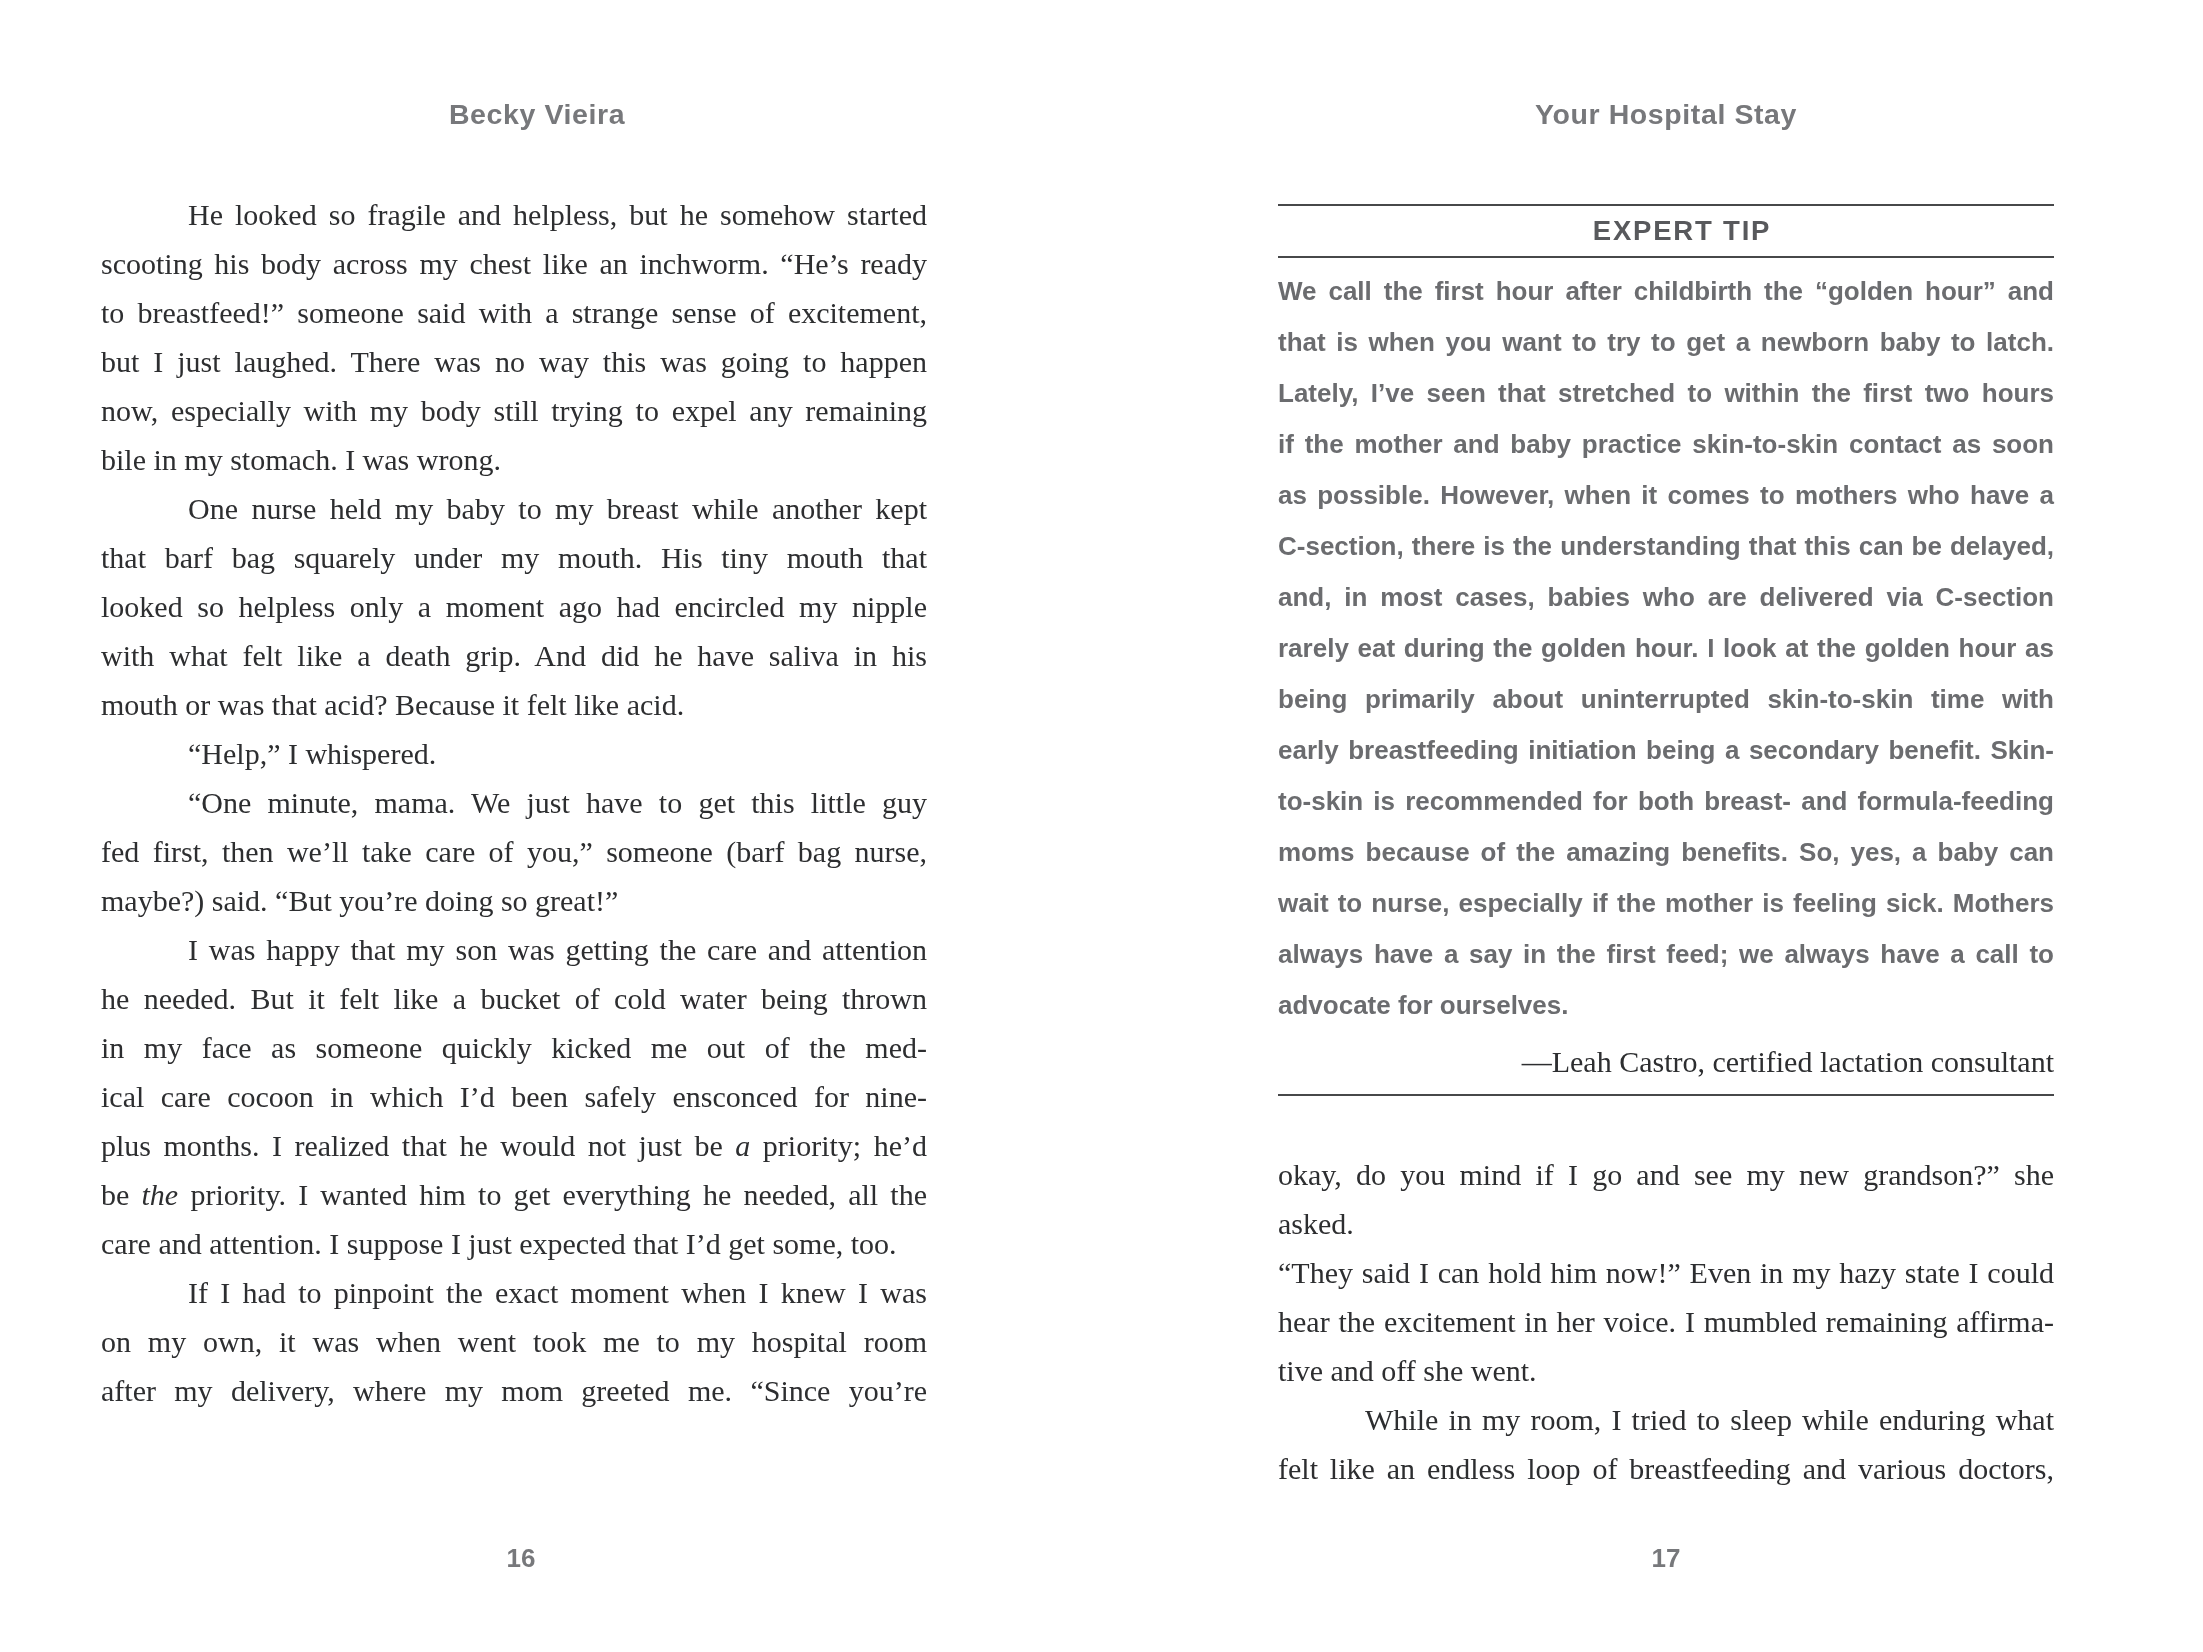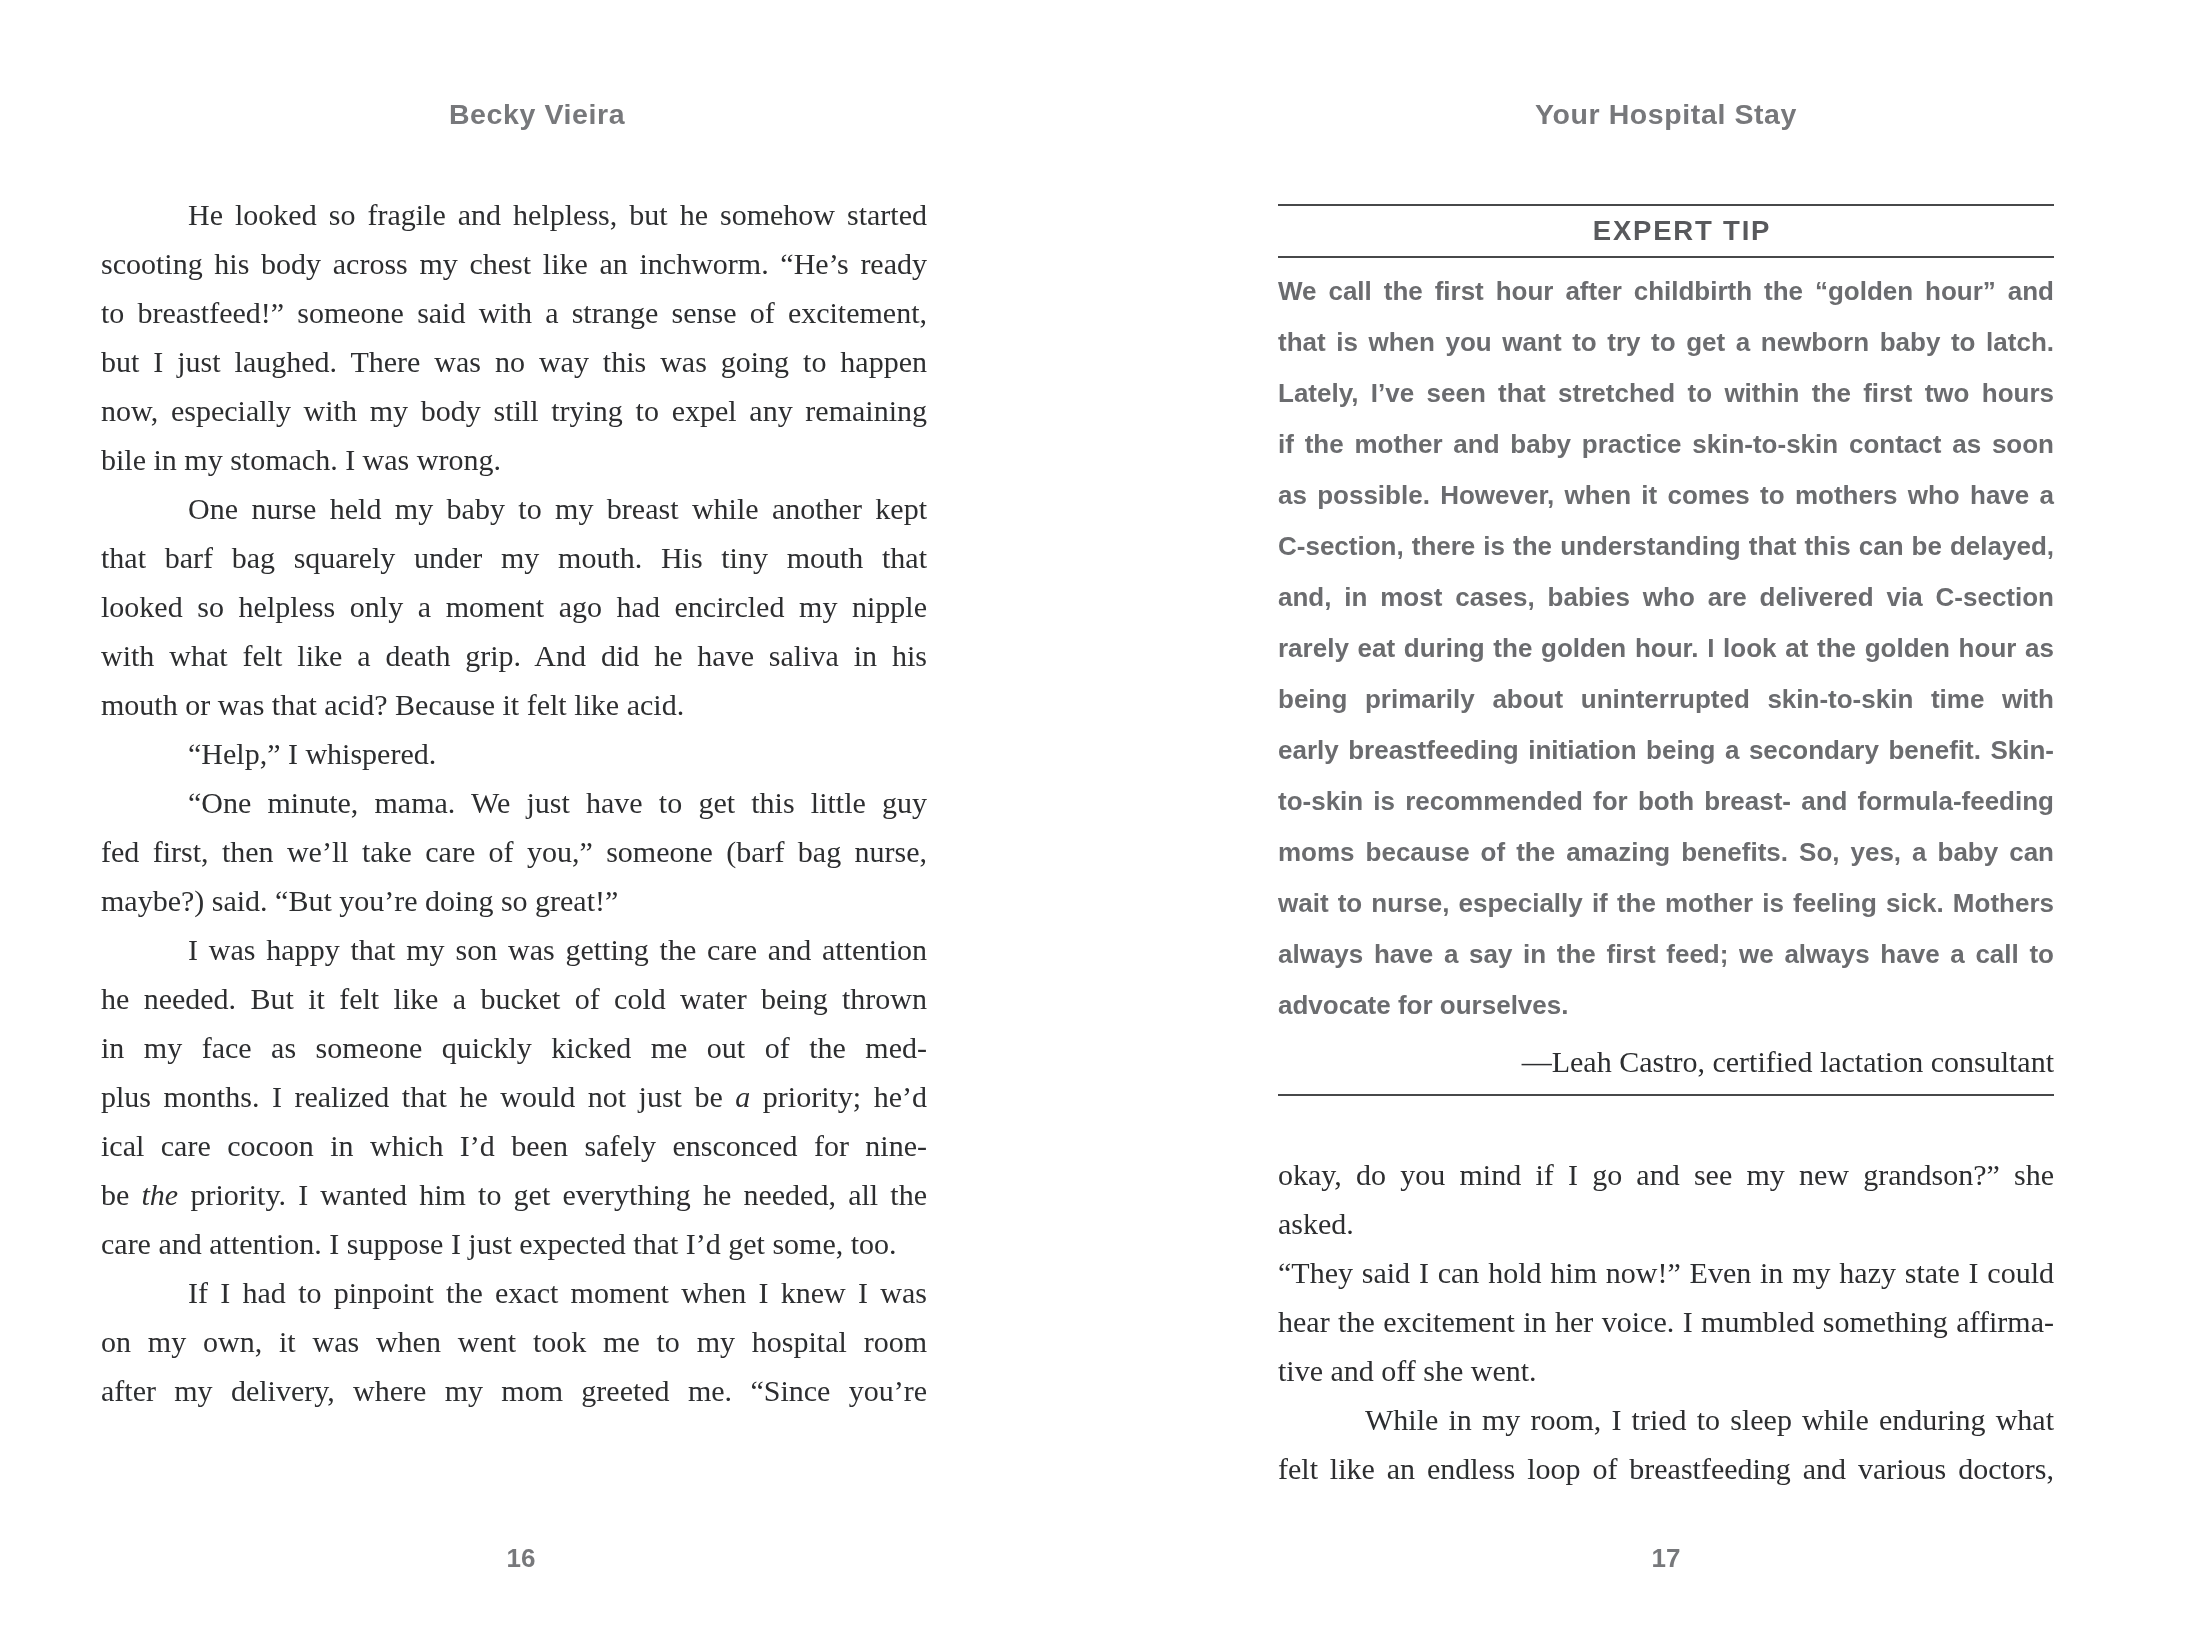"plus months. I realized that" div.line { order: before "ical care cocoon in which" -> after "ical care cocoon in which" }
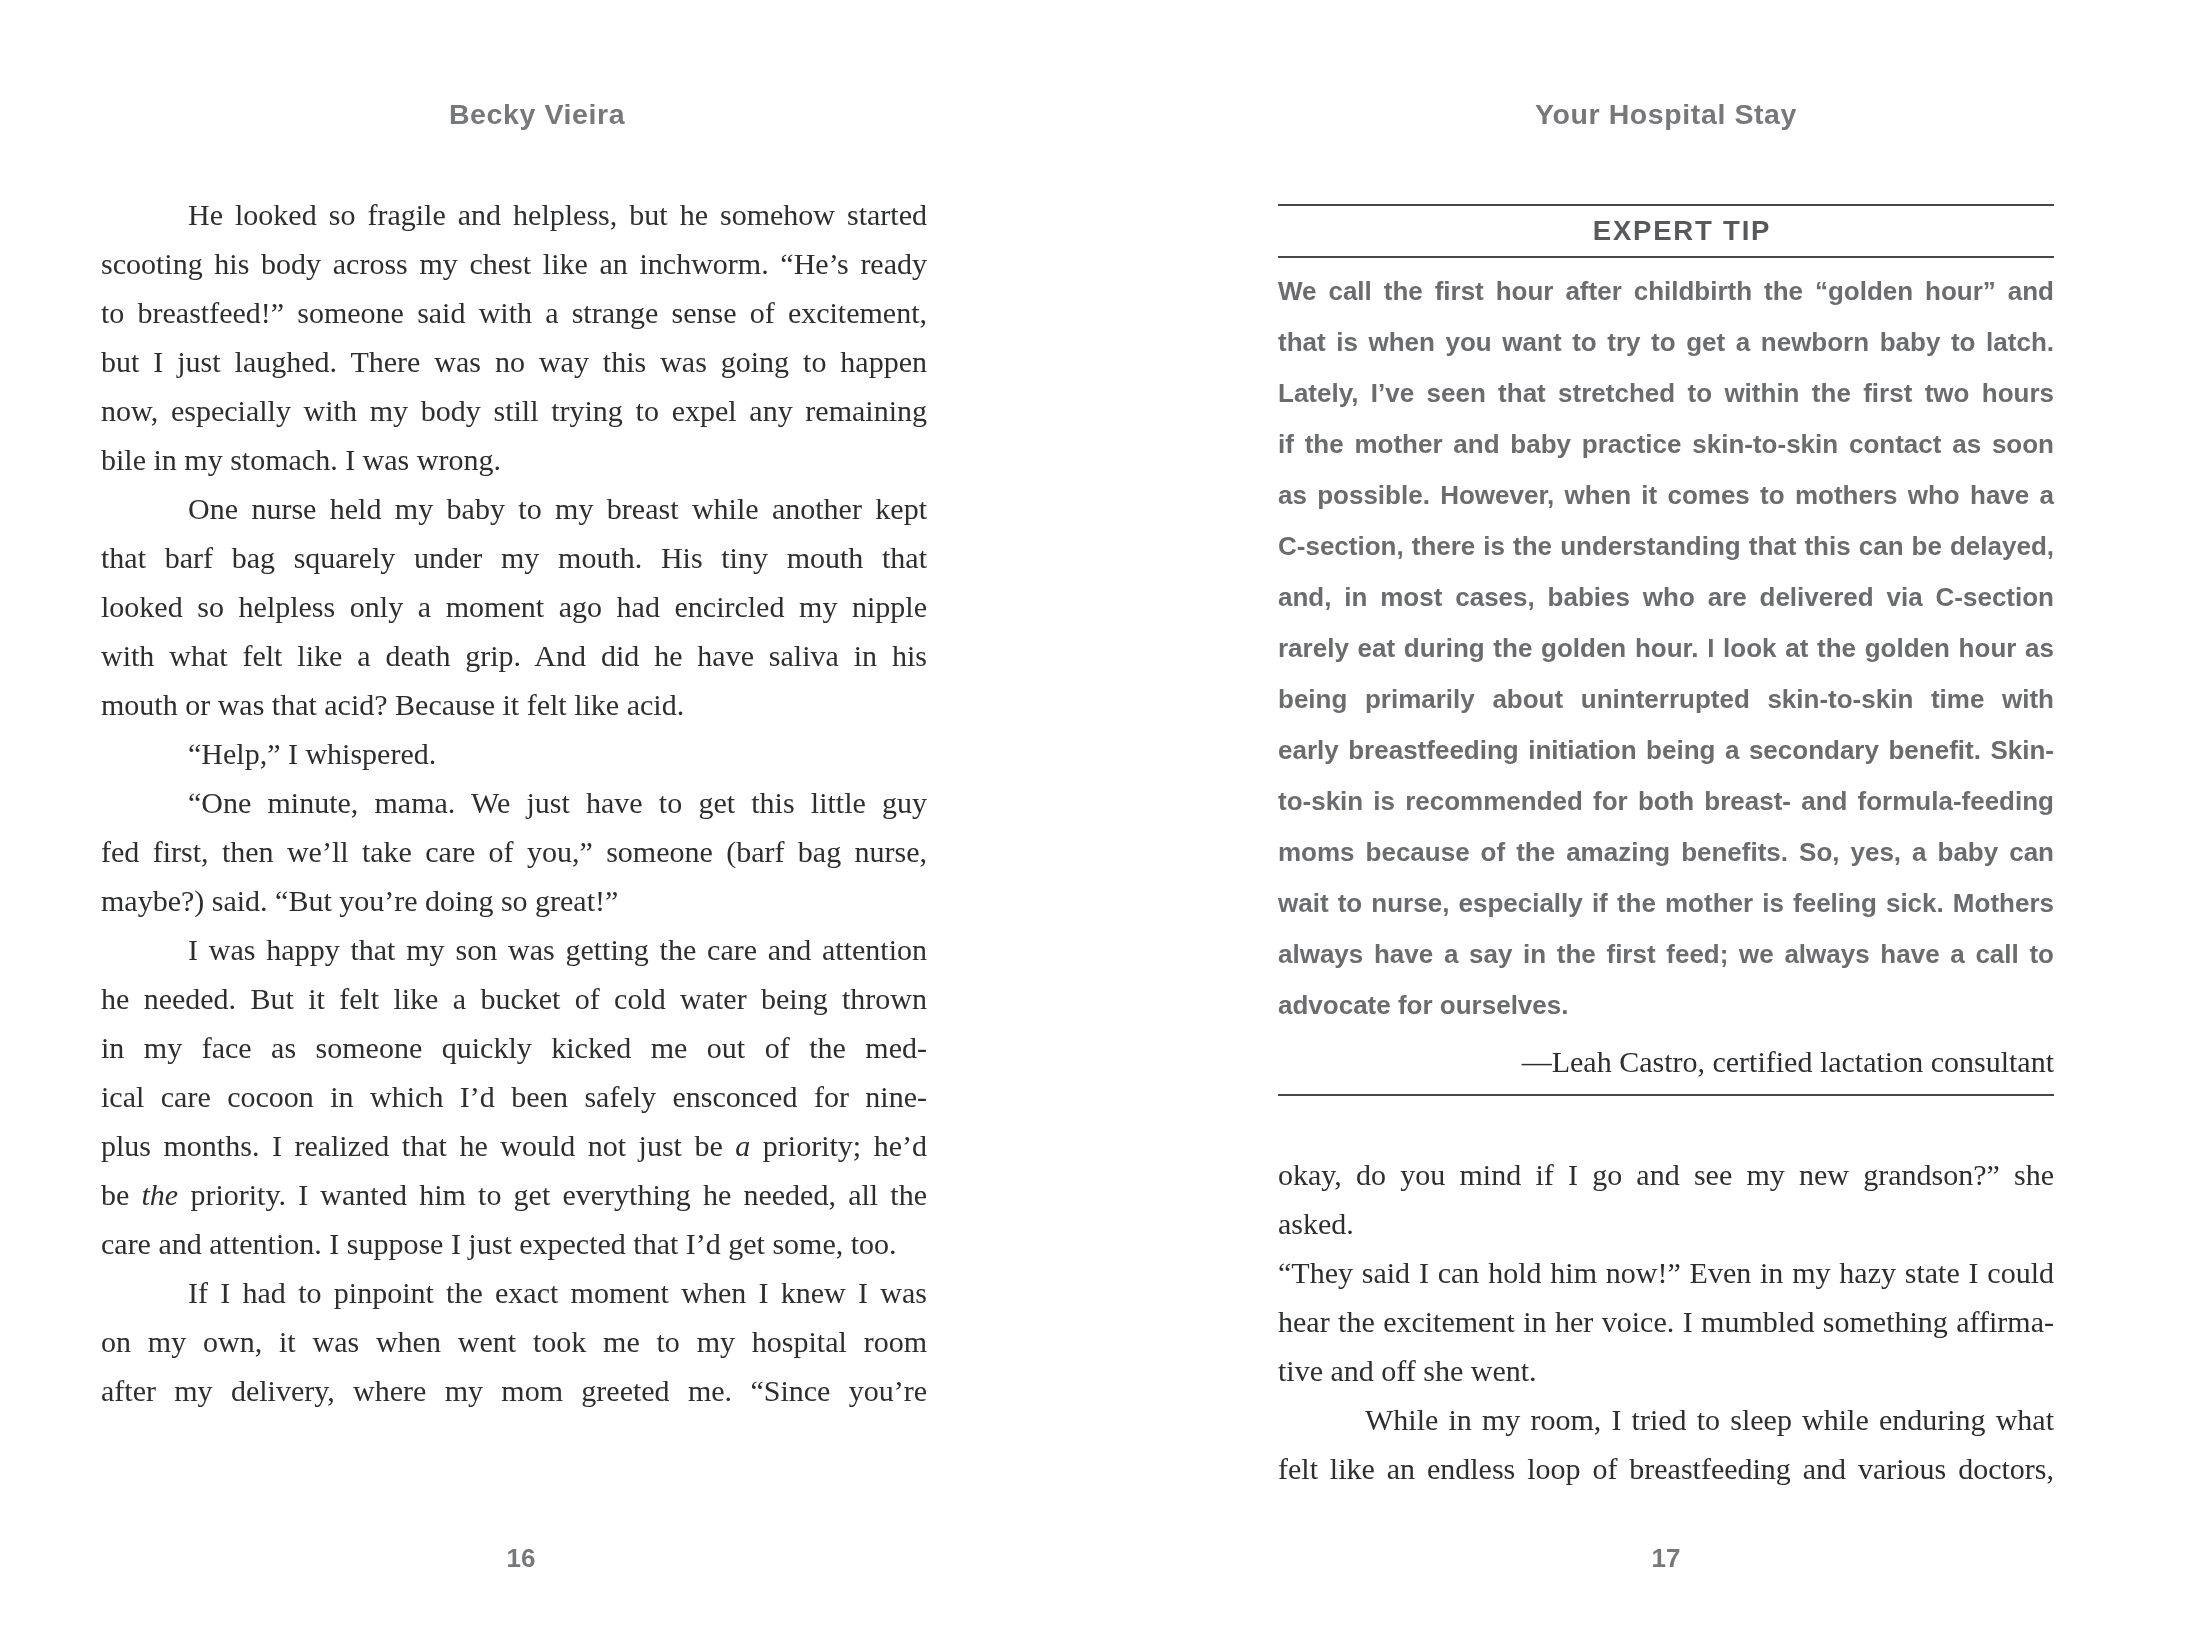"hear the excitement in her" div.line { text: something -> remaining }
